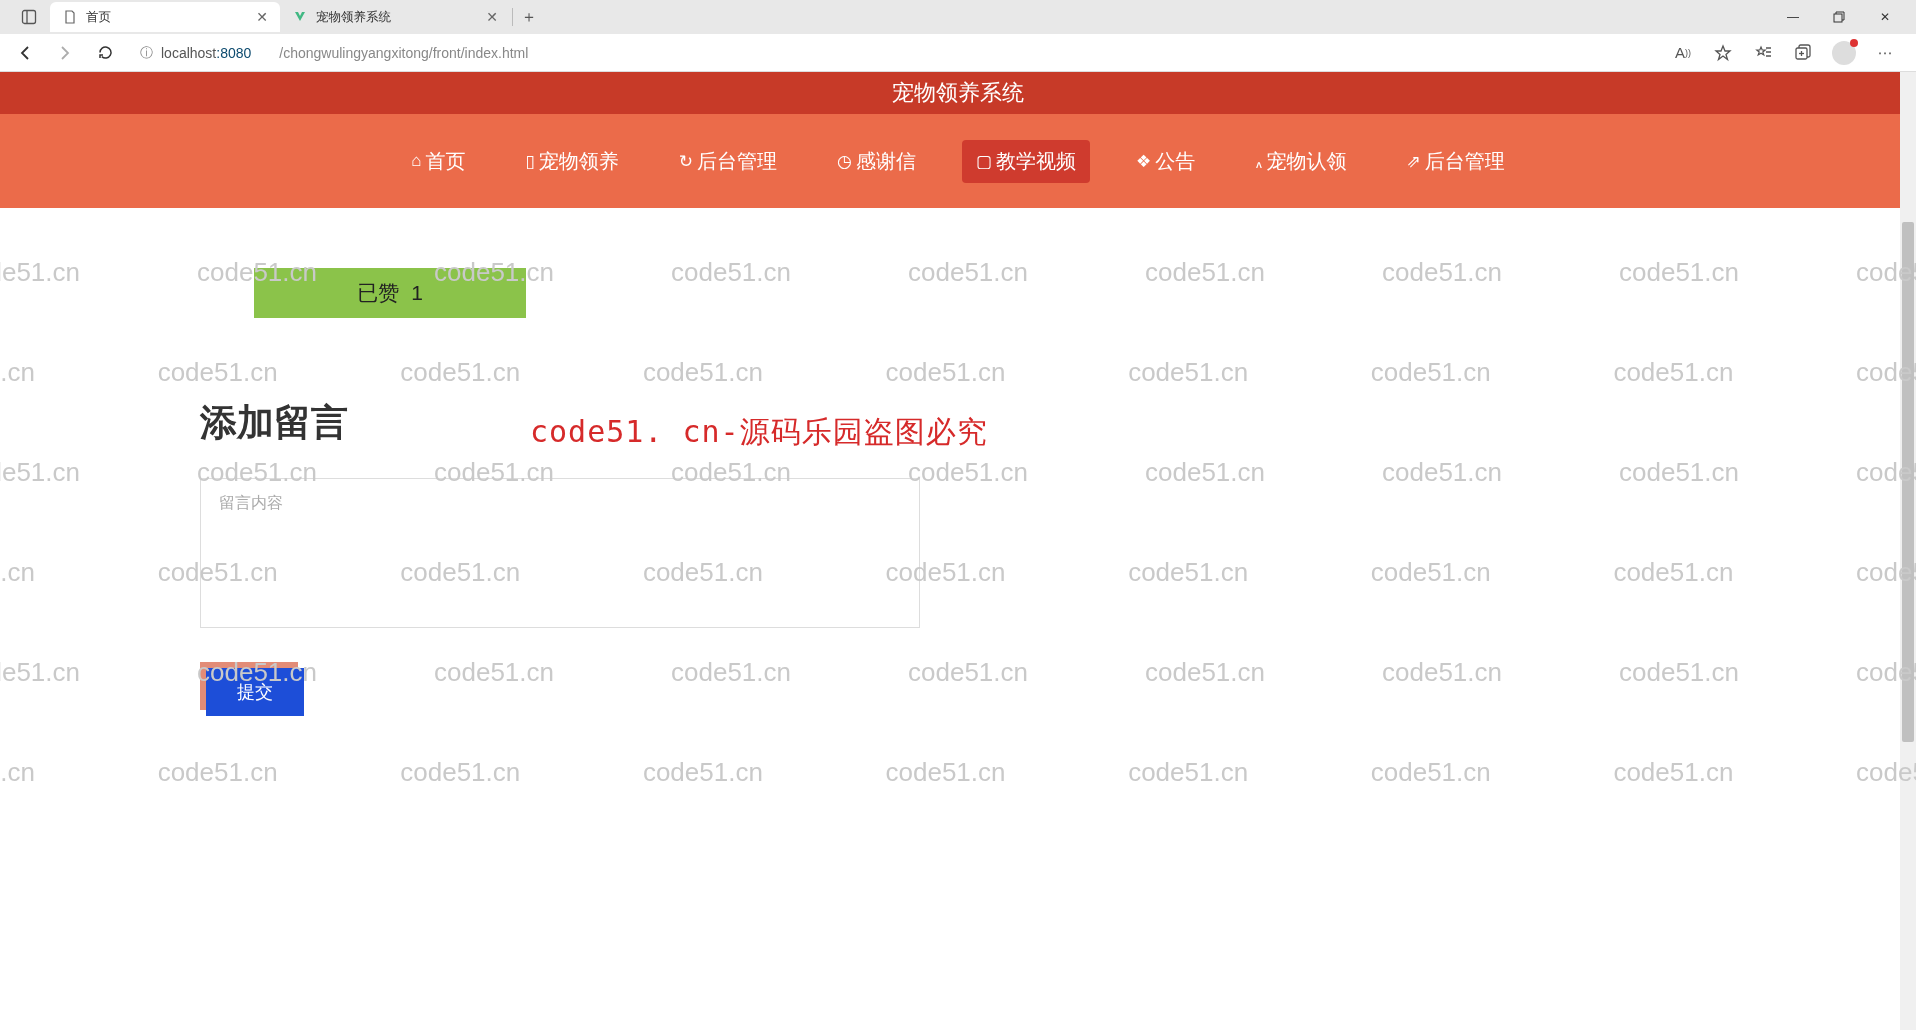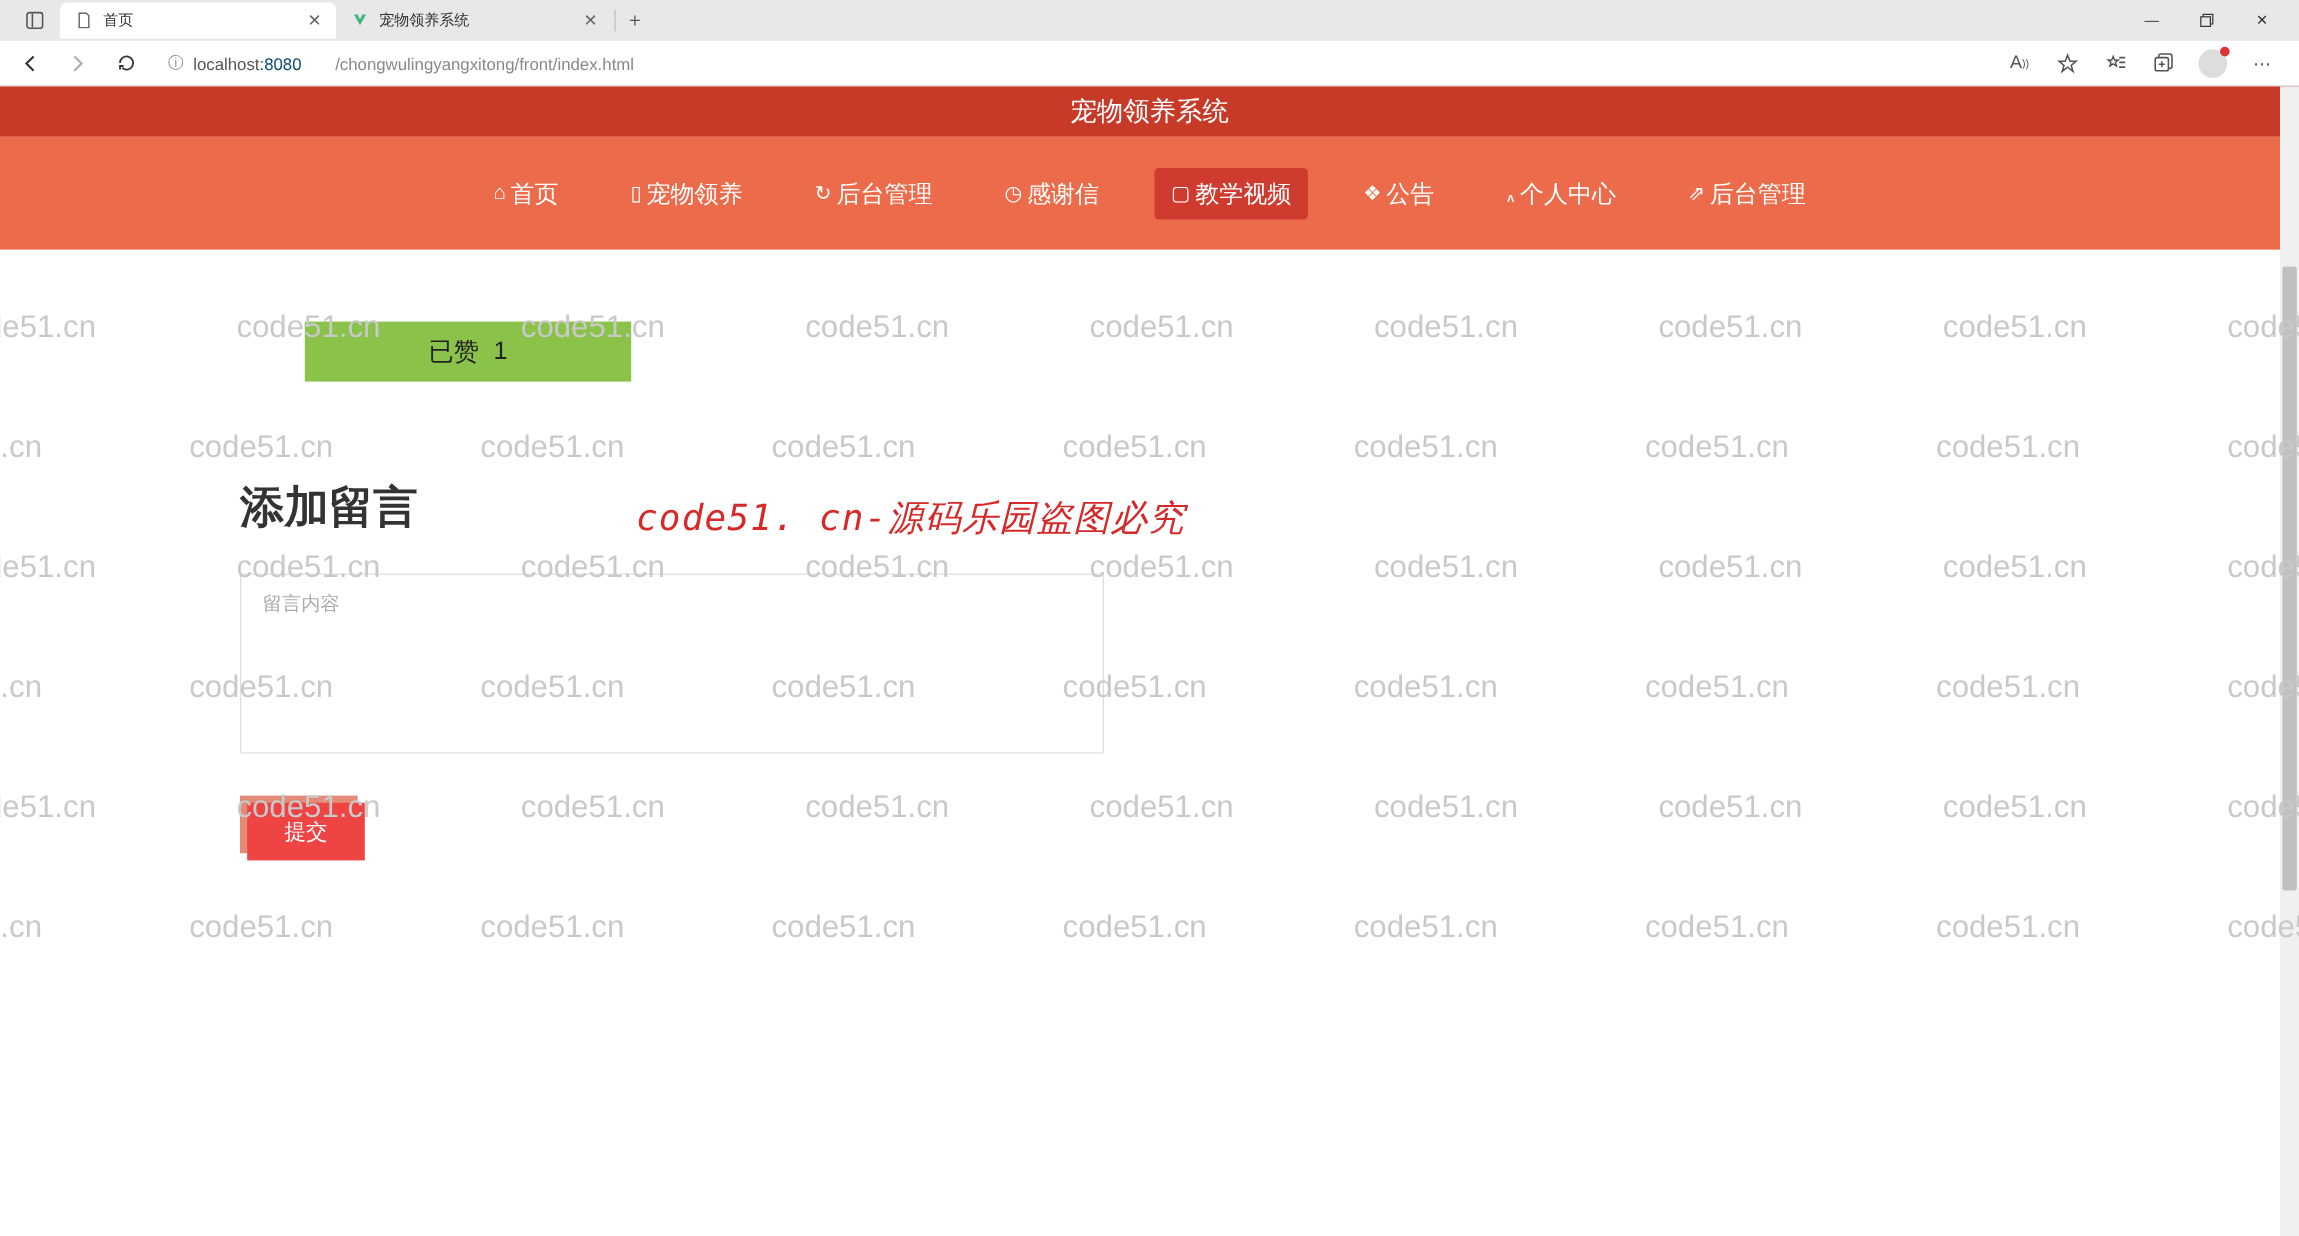"个人中心" span { text: 个人中心 -> 宠物认领 }
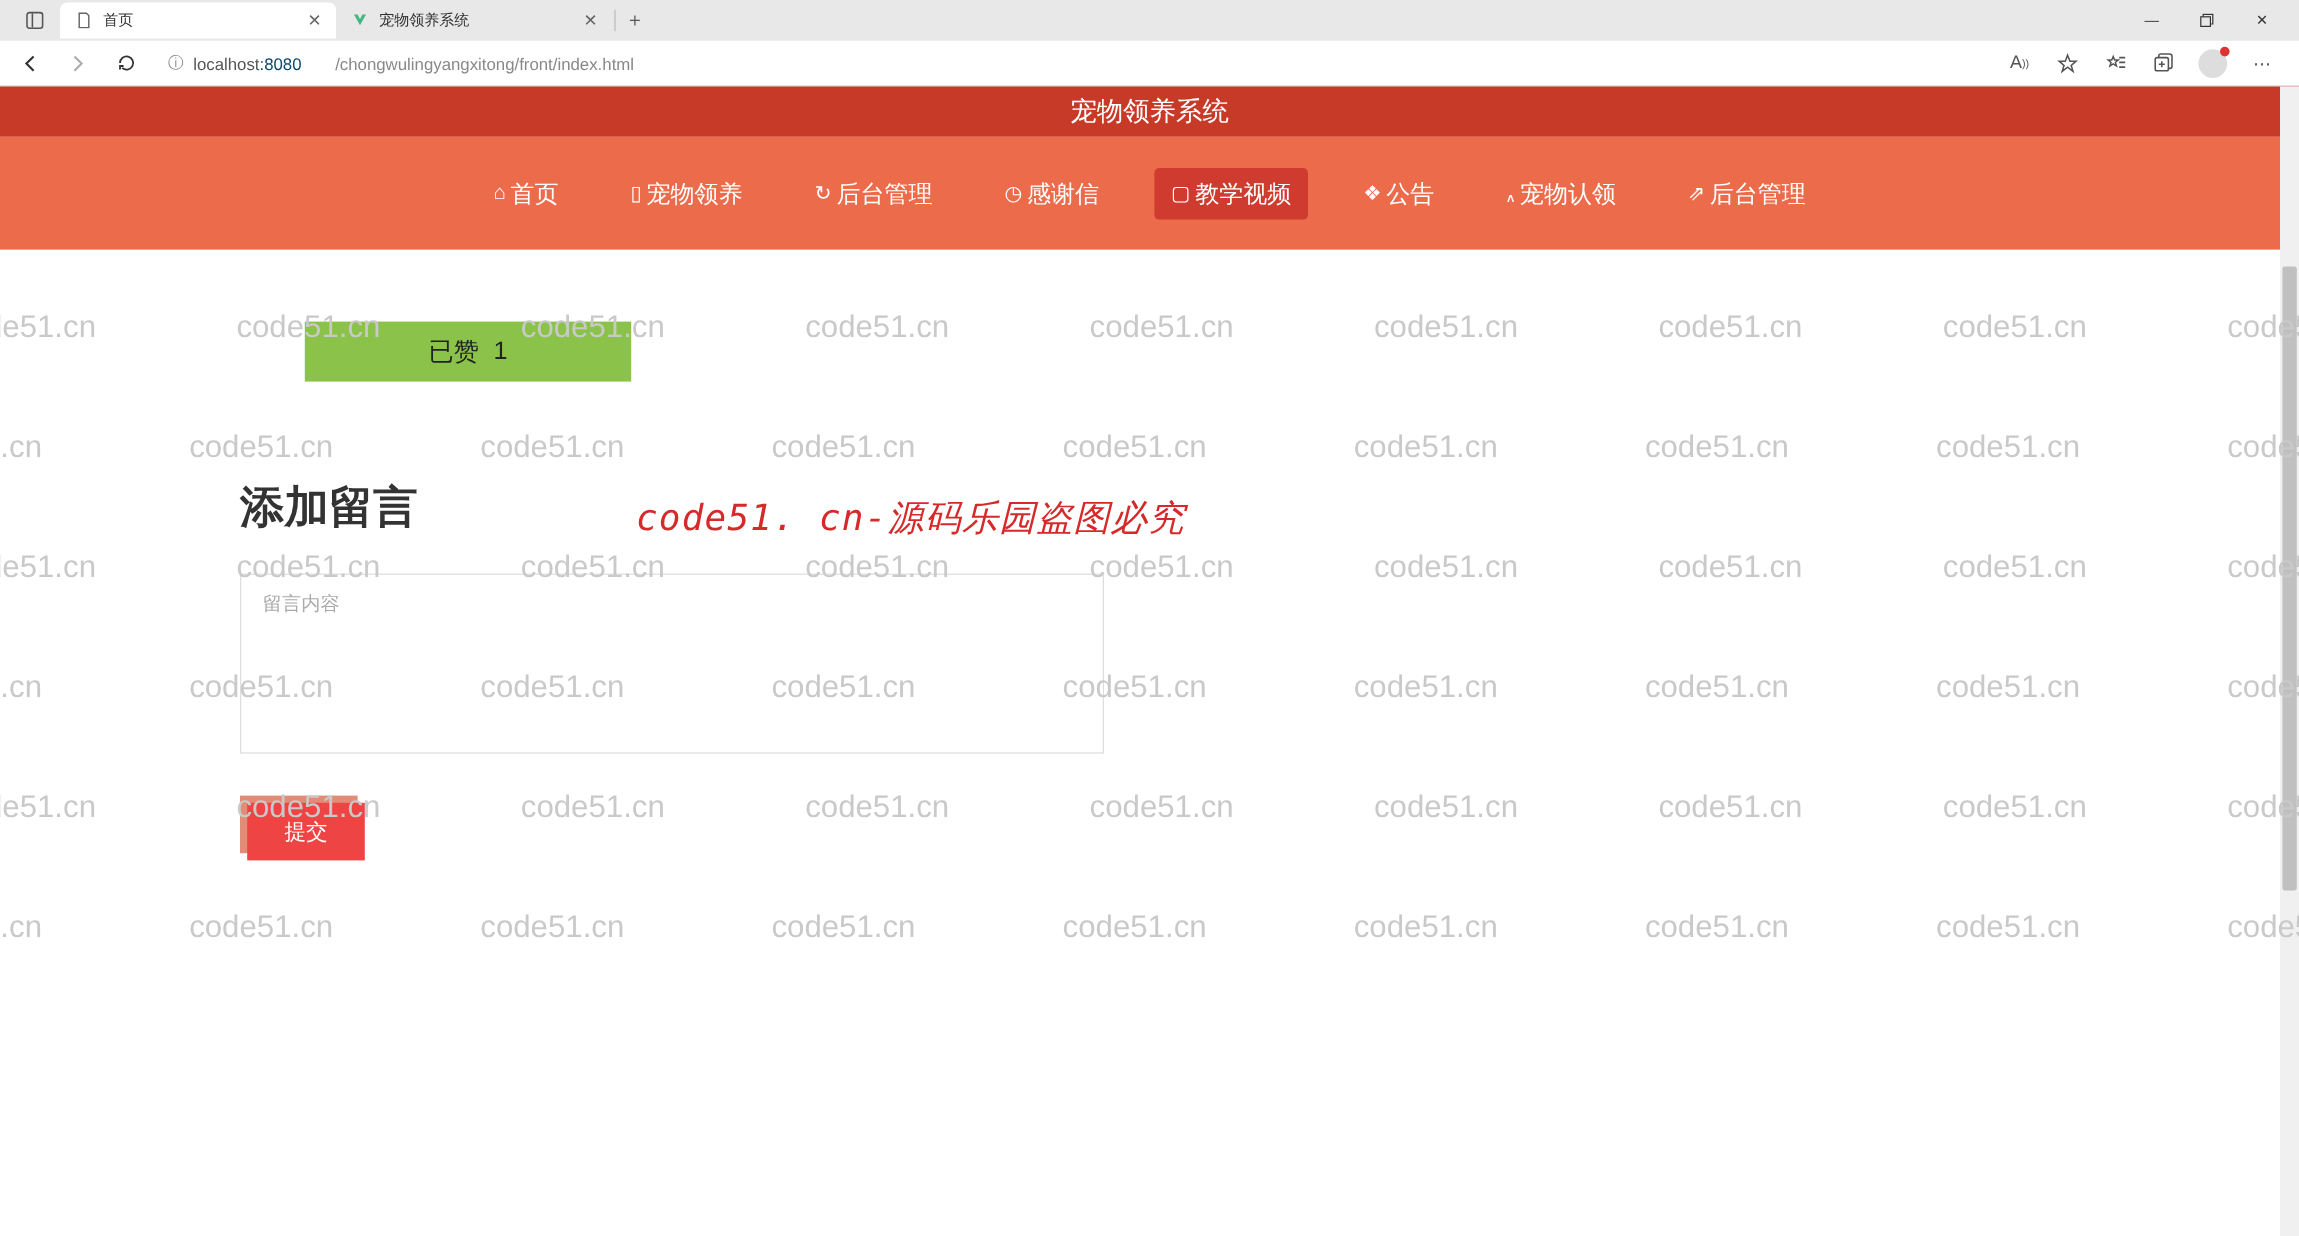"code51. cn-源码乐园盗图必究" .big-wm { font-style: italic -> none }
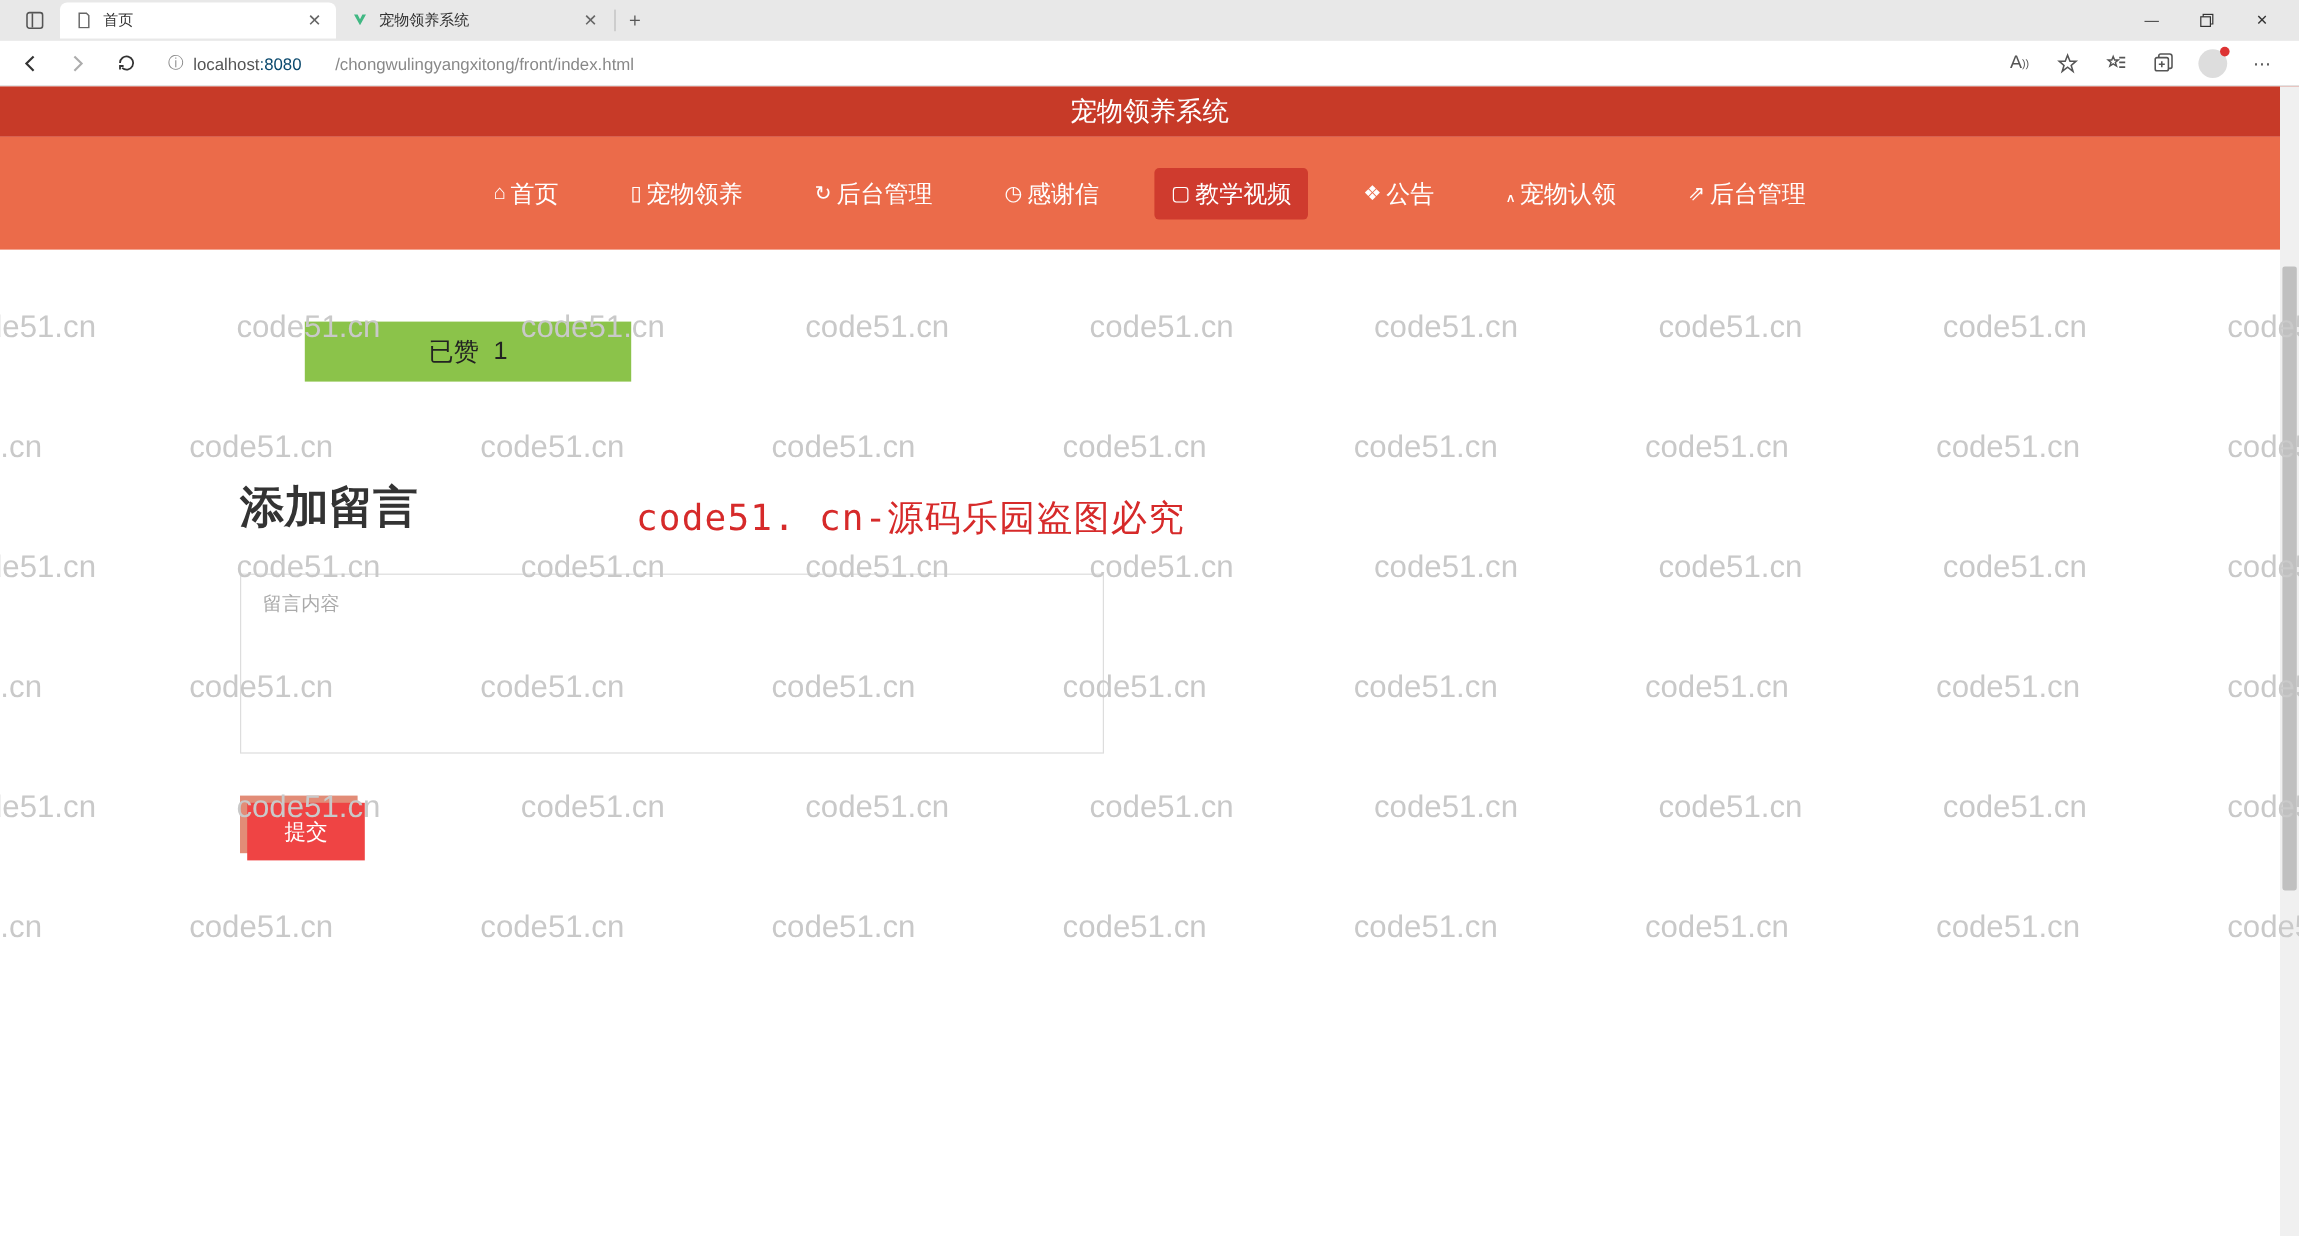"提交" .submit-btn { background: #ef4444 -> #1d4ed8 }
